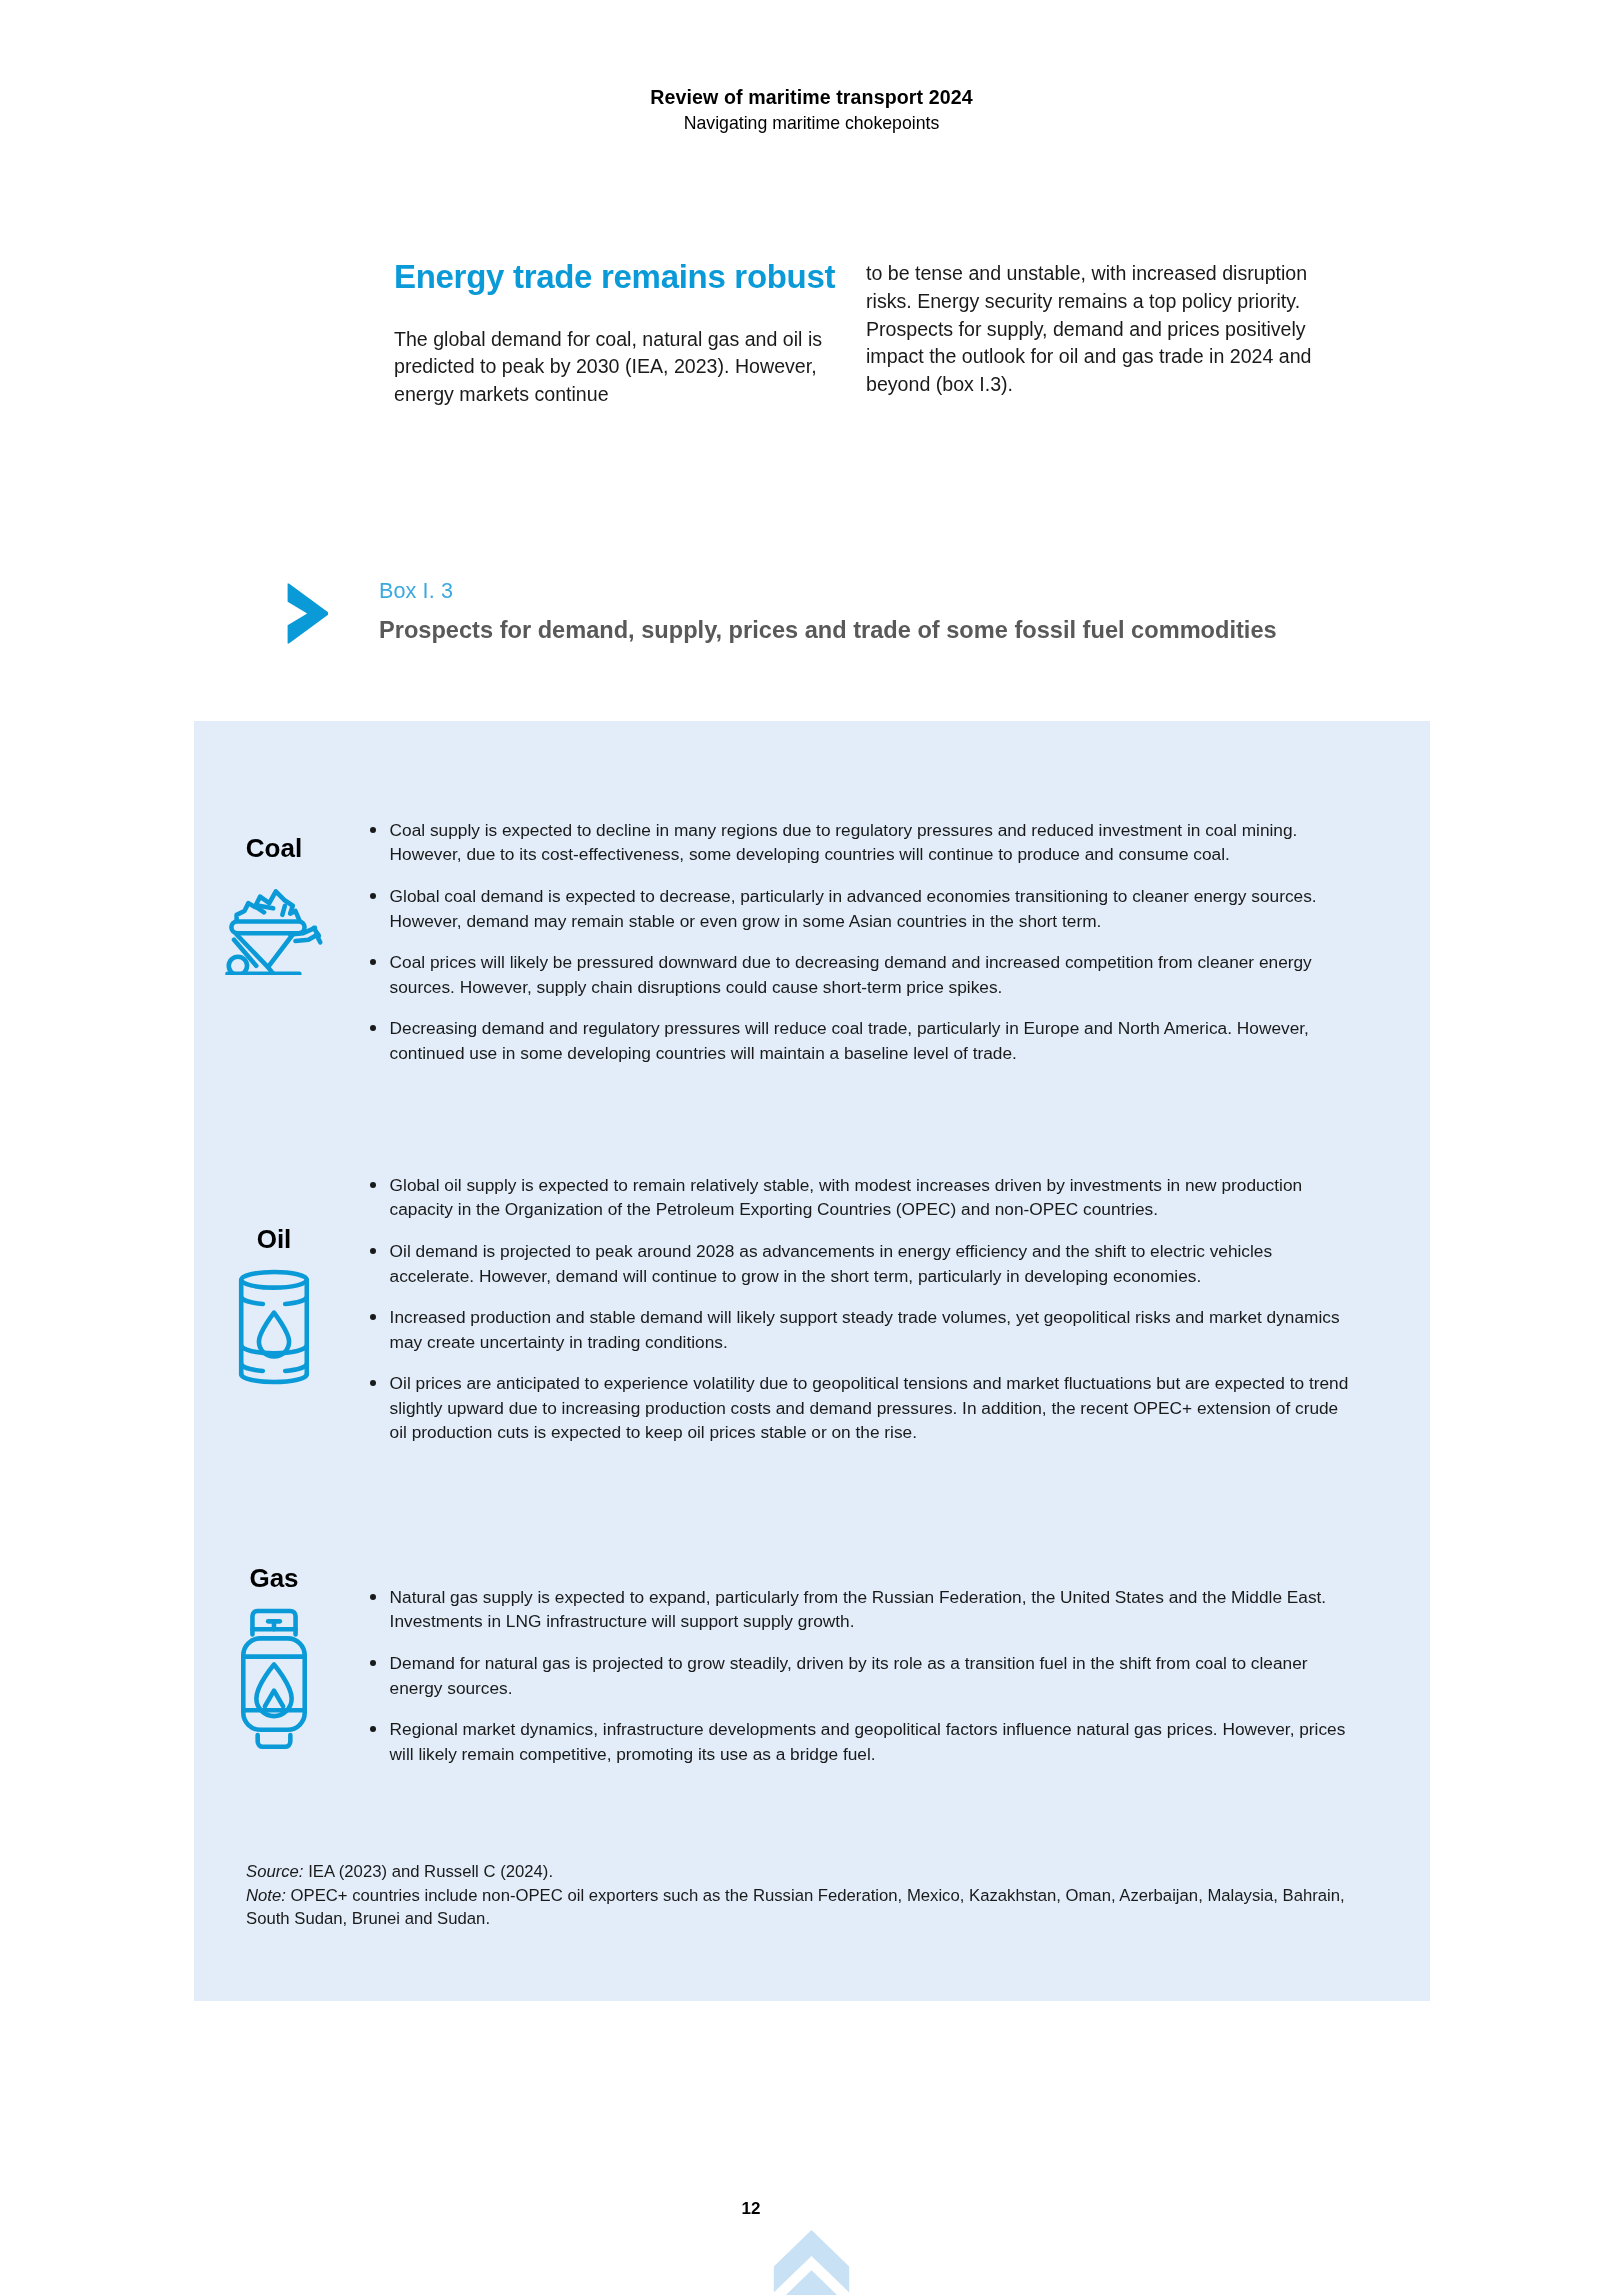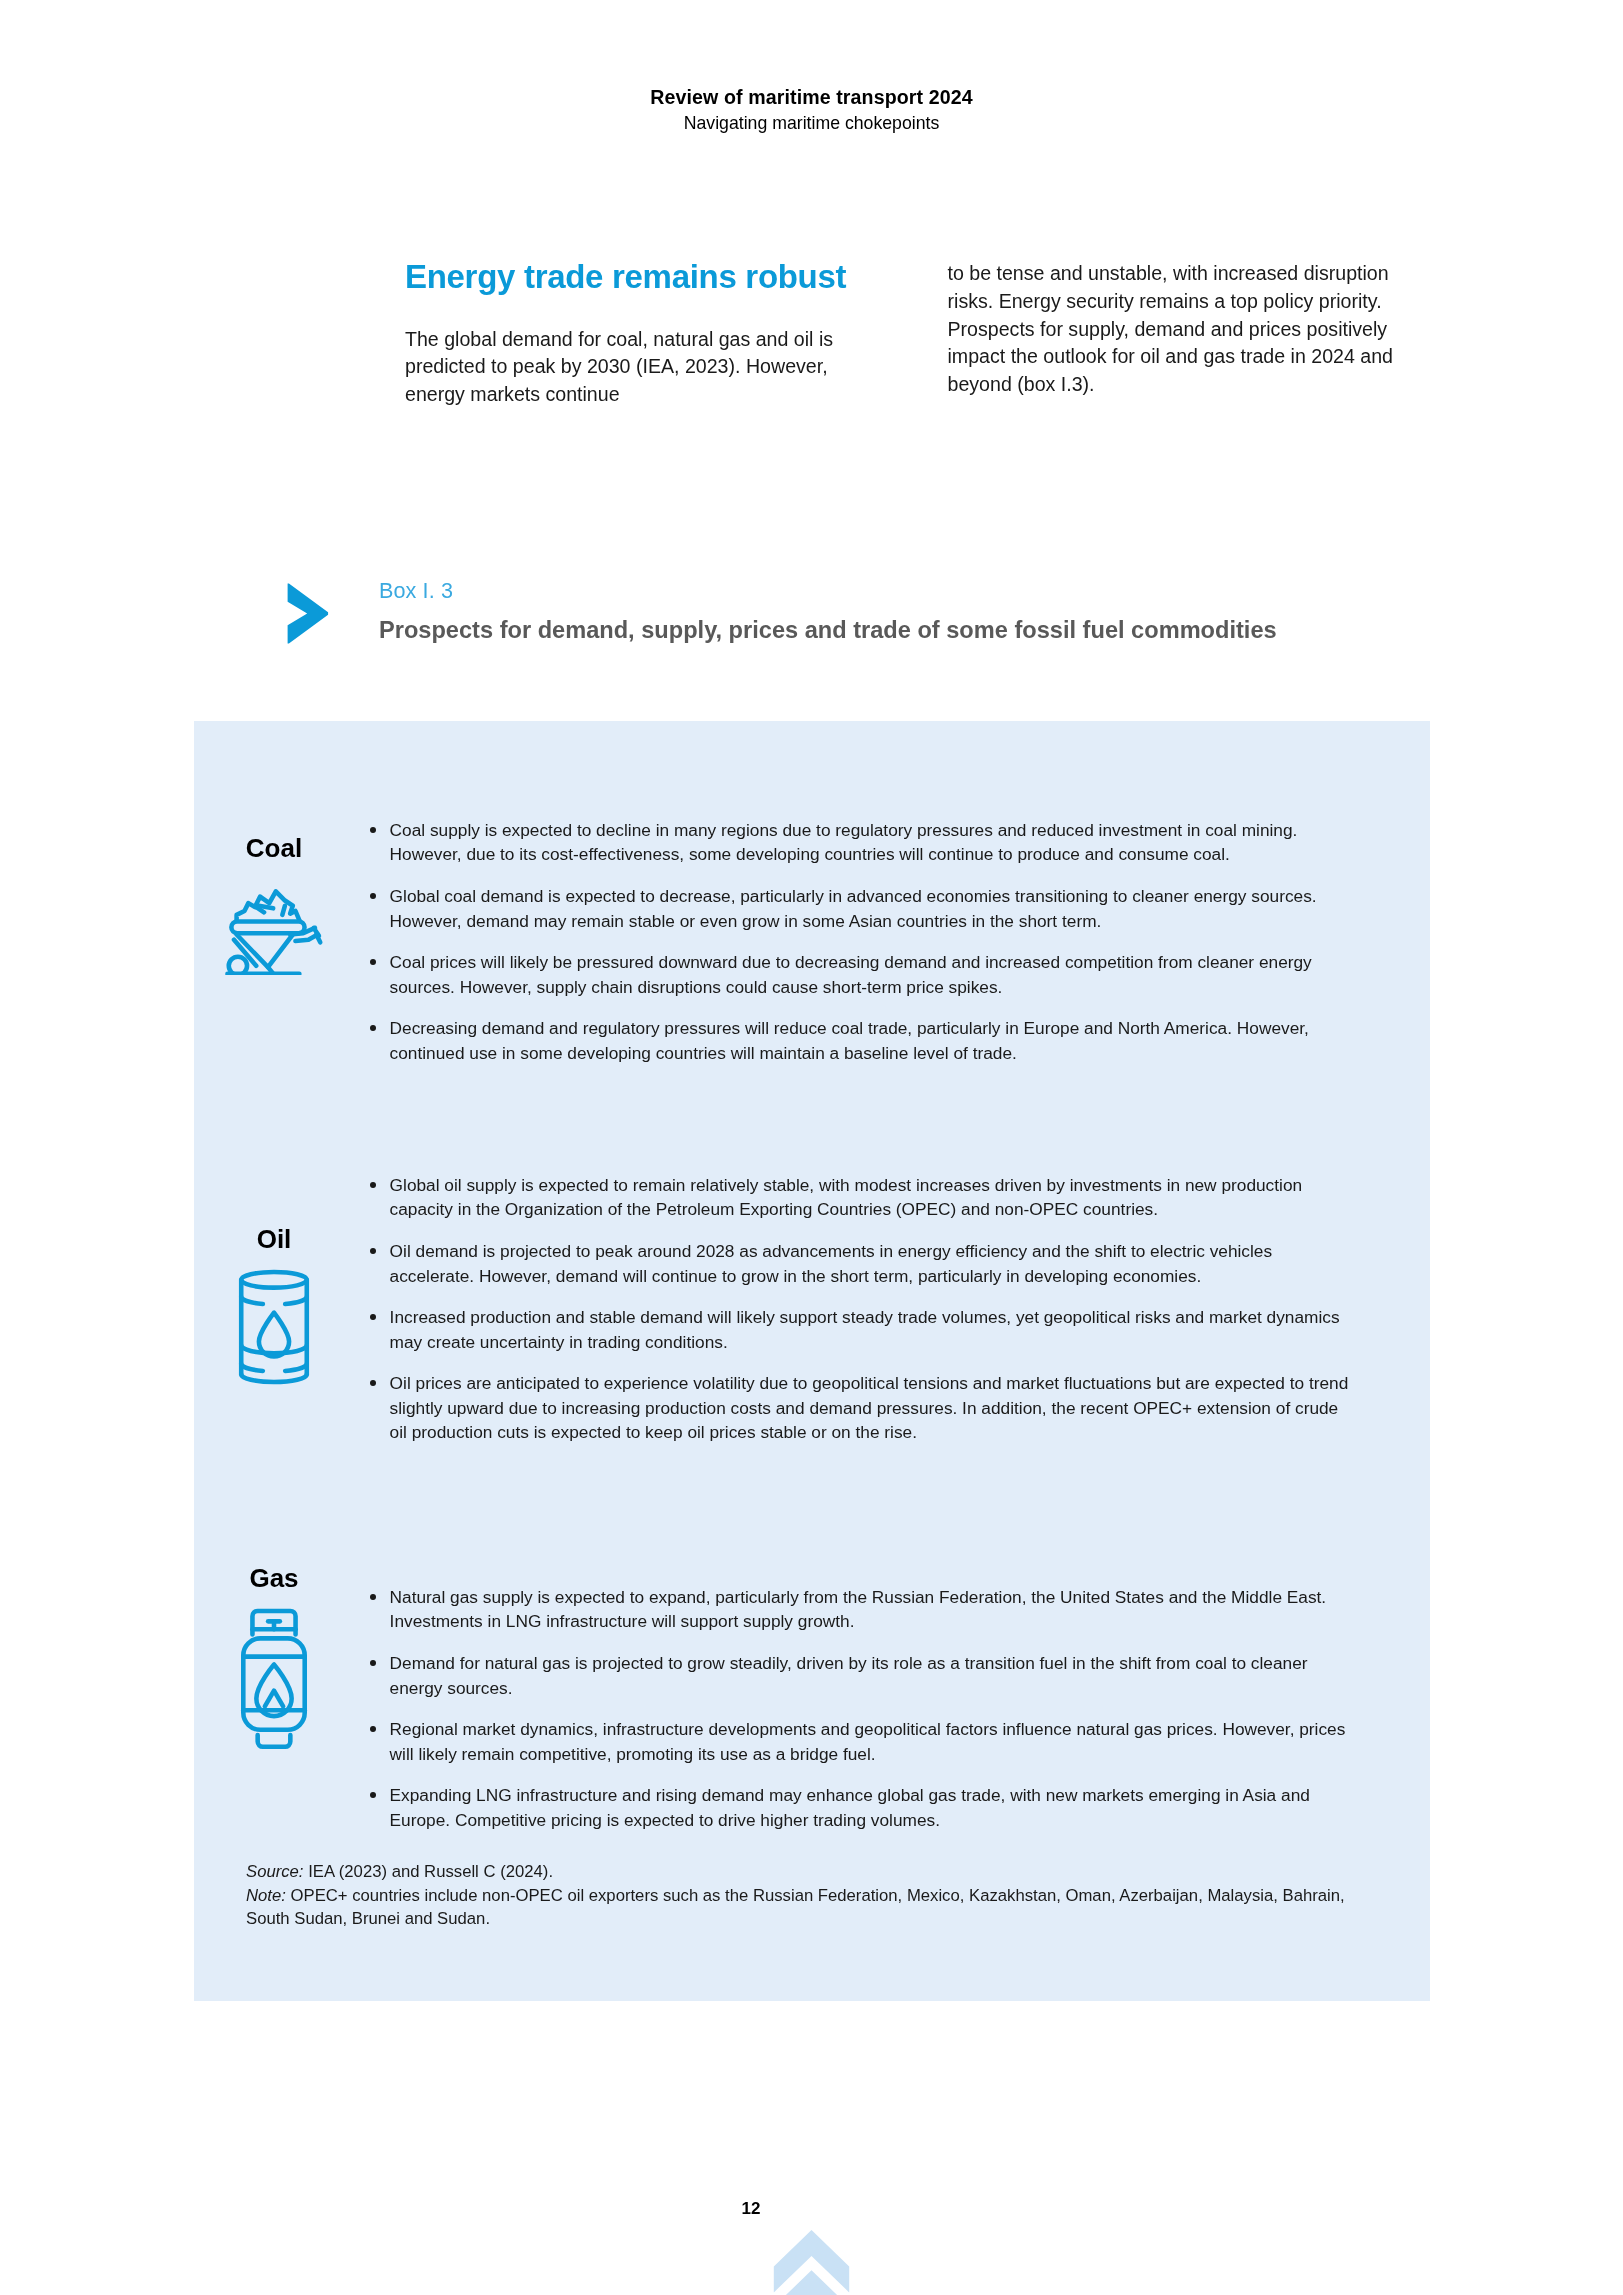"Energy trade remains robust" .intro { gap: 71px -> none; left: 405px -> 394px }
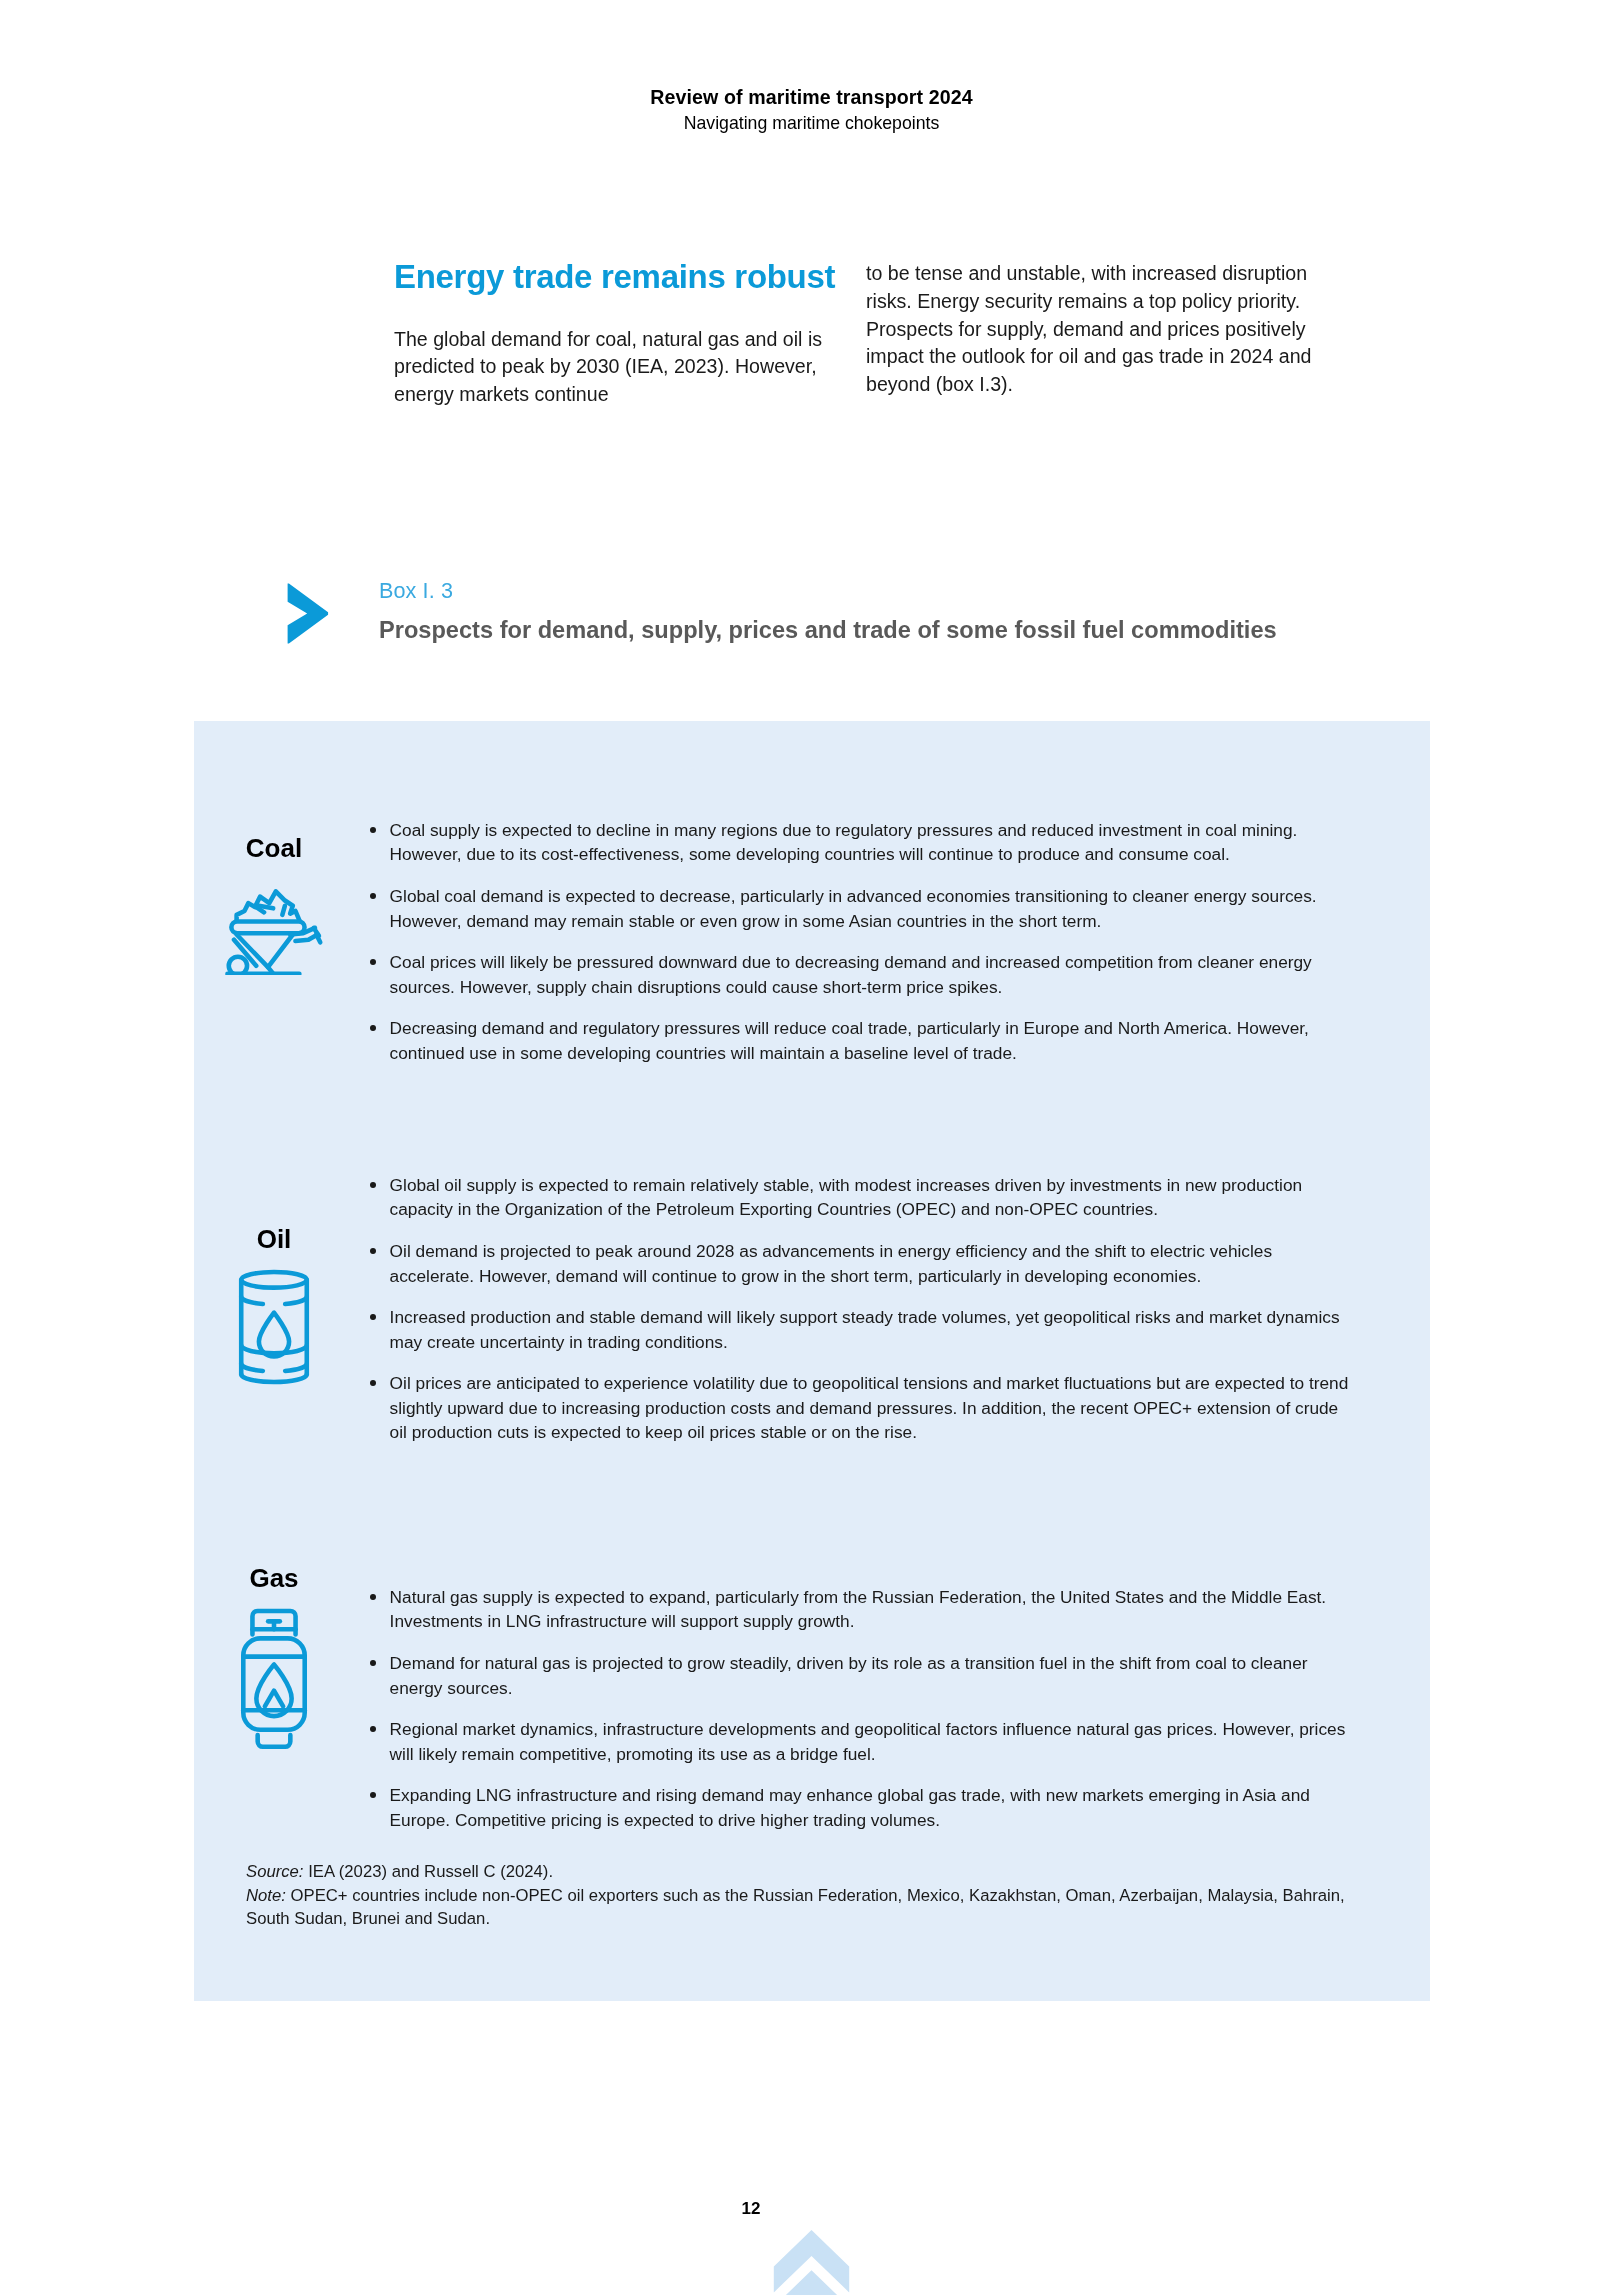"Expanding LNG infrastructure and rising" li { html: <li>Expanding LNG infrastructure and rising demand may enhance global gas trade, with new markets emerging in Asia and Europe. Competitive pricing is expected to drive higher trading volumes.</li> -> none }
